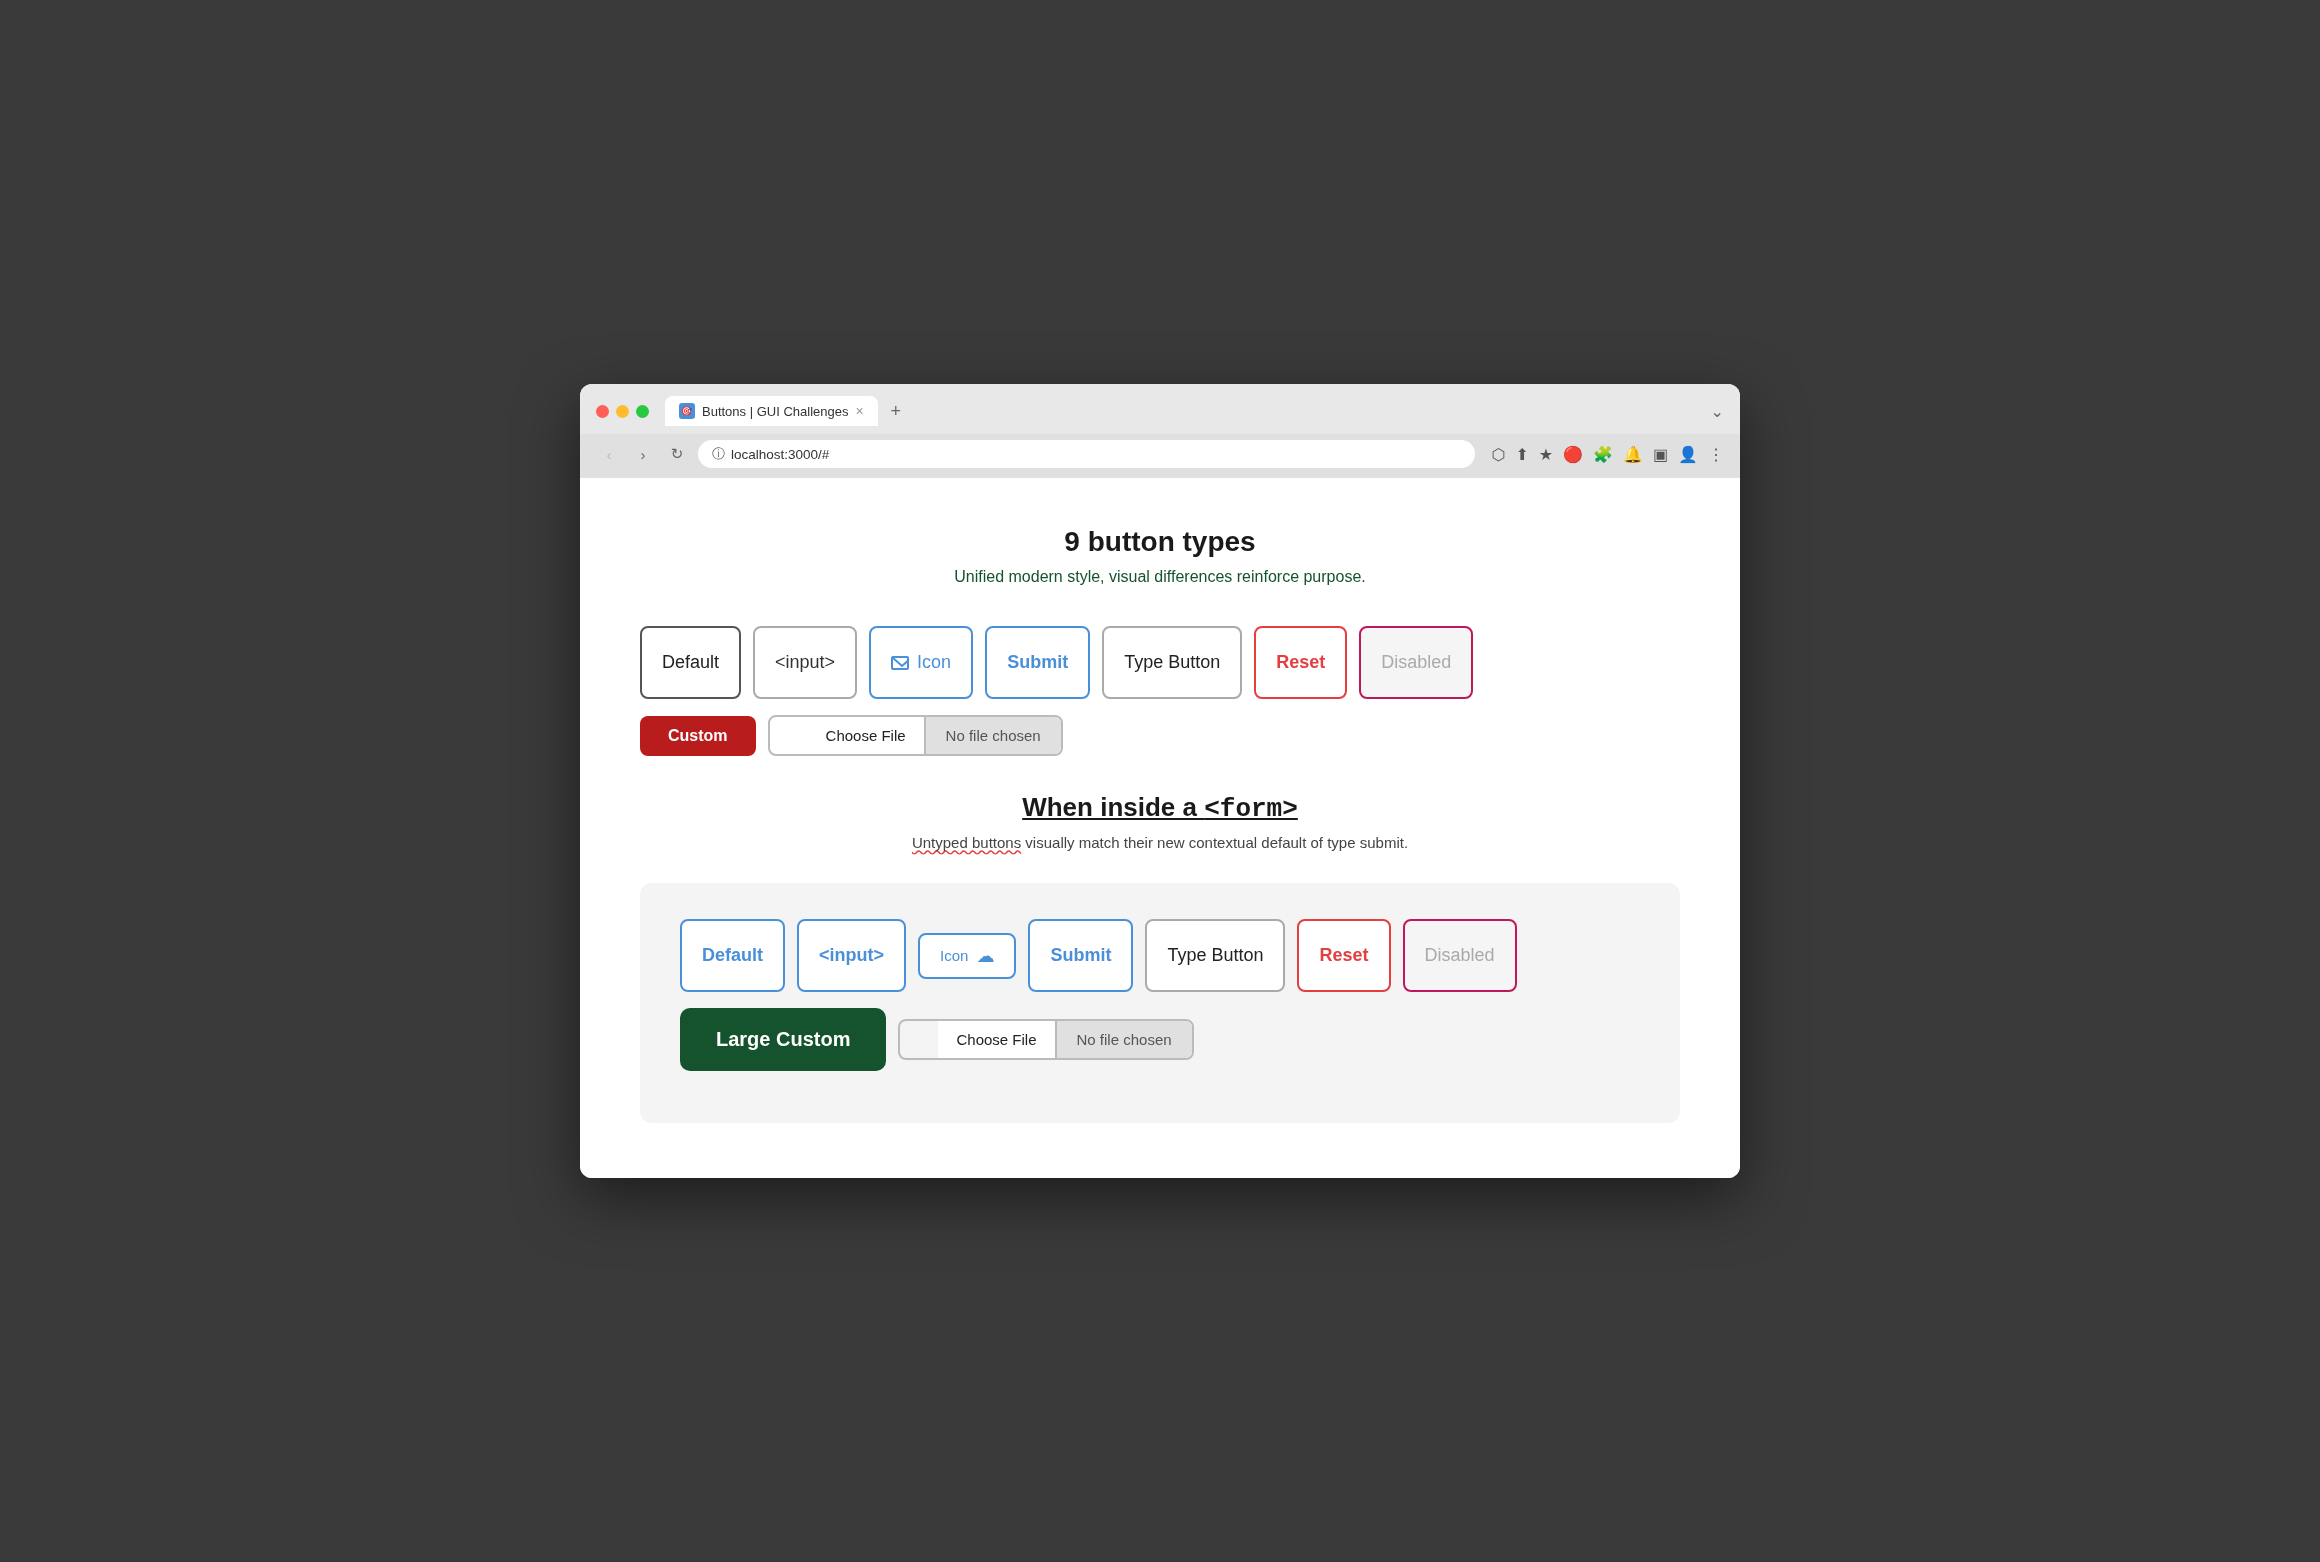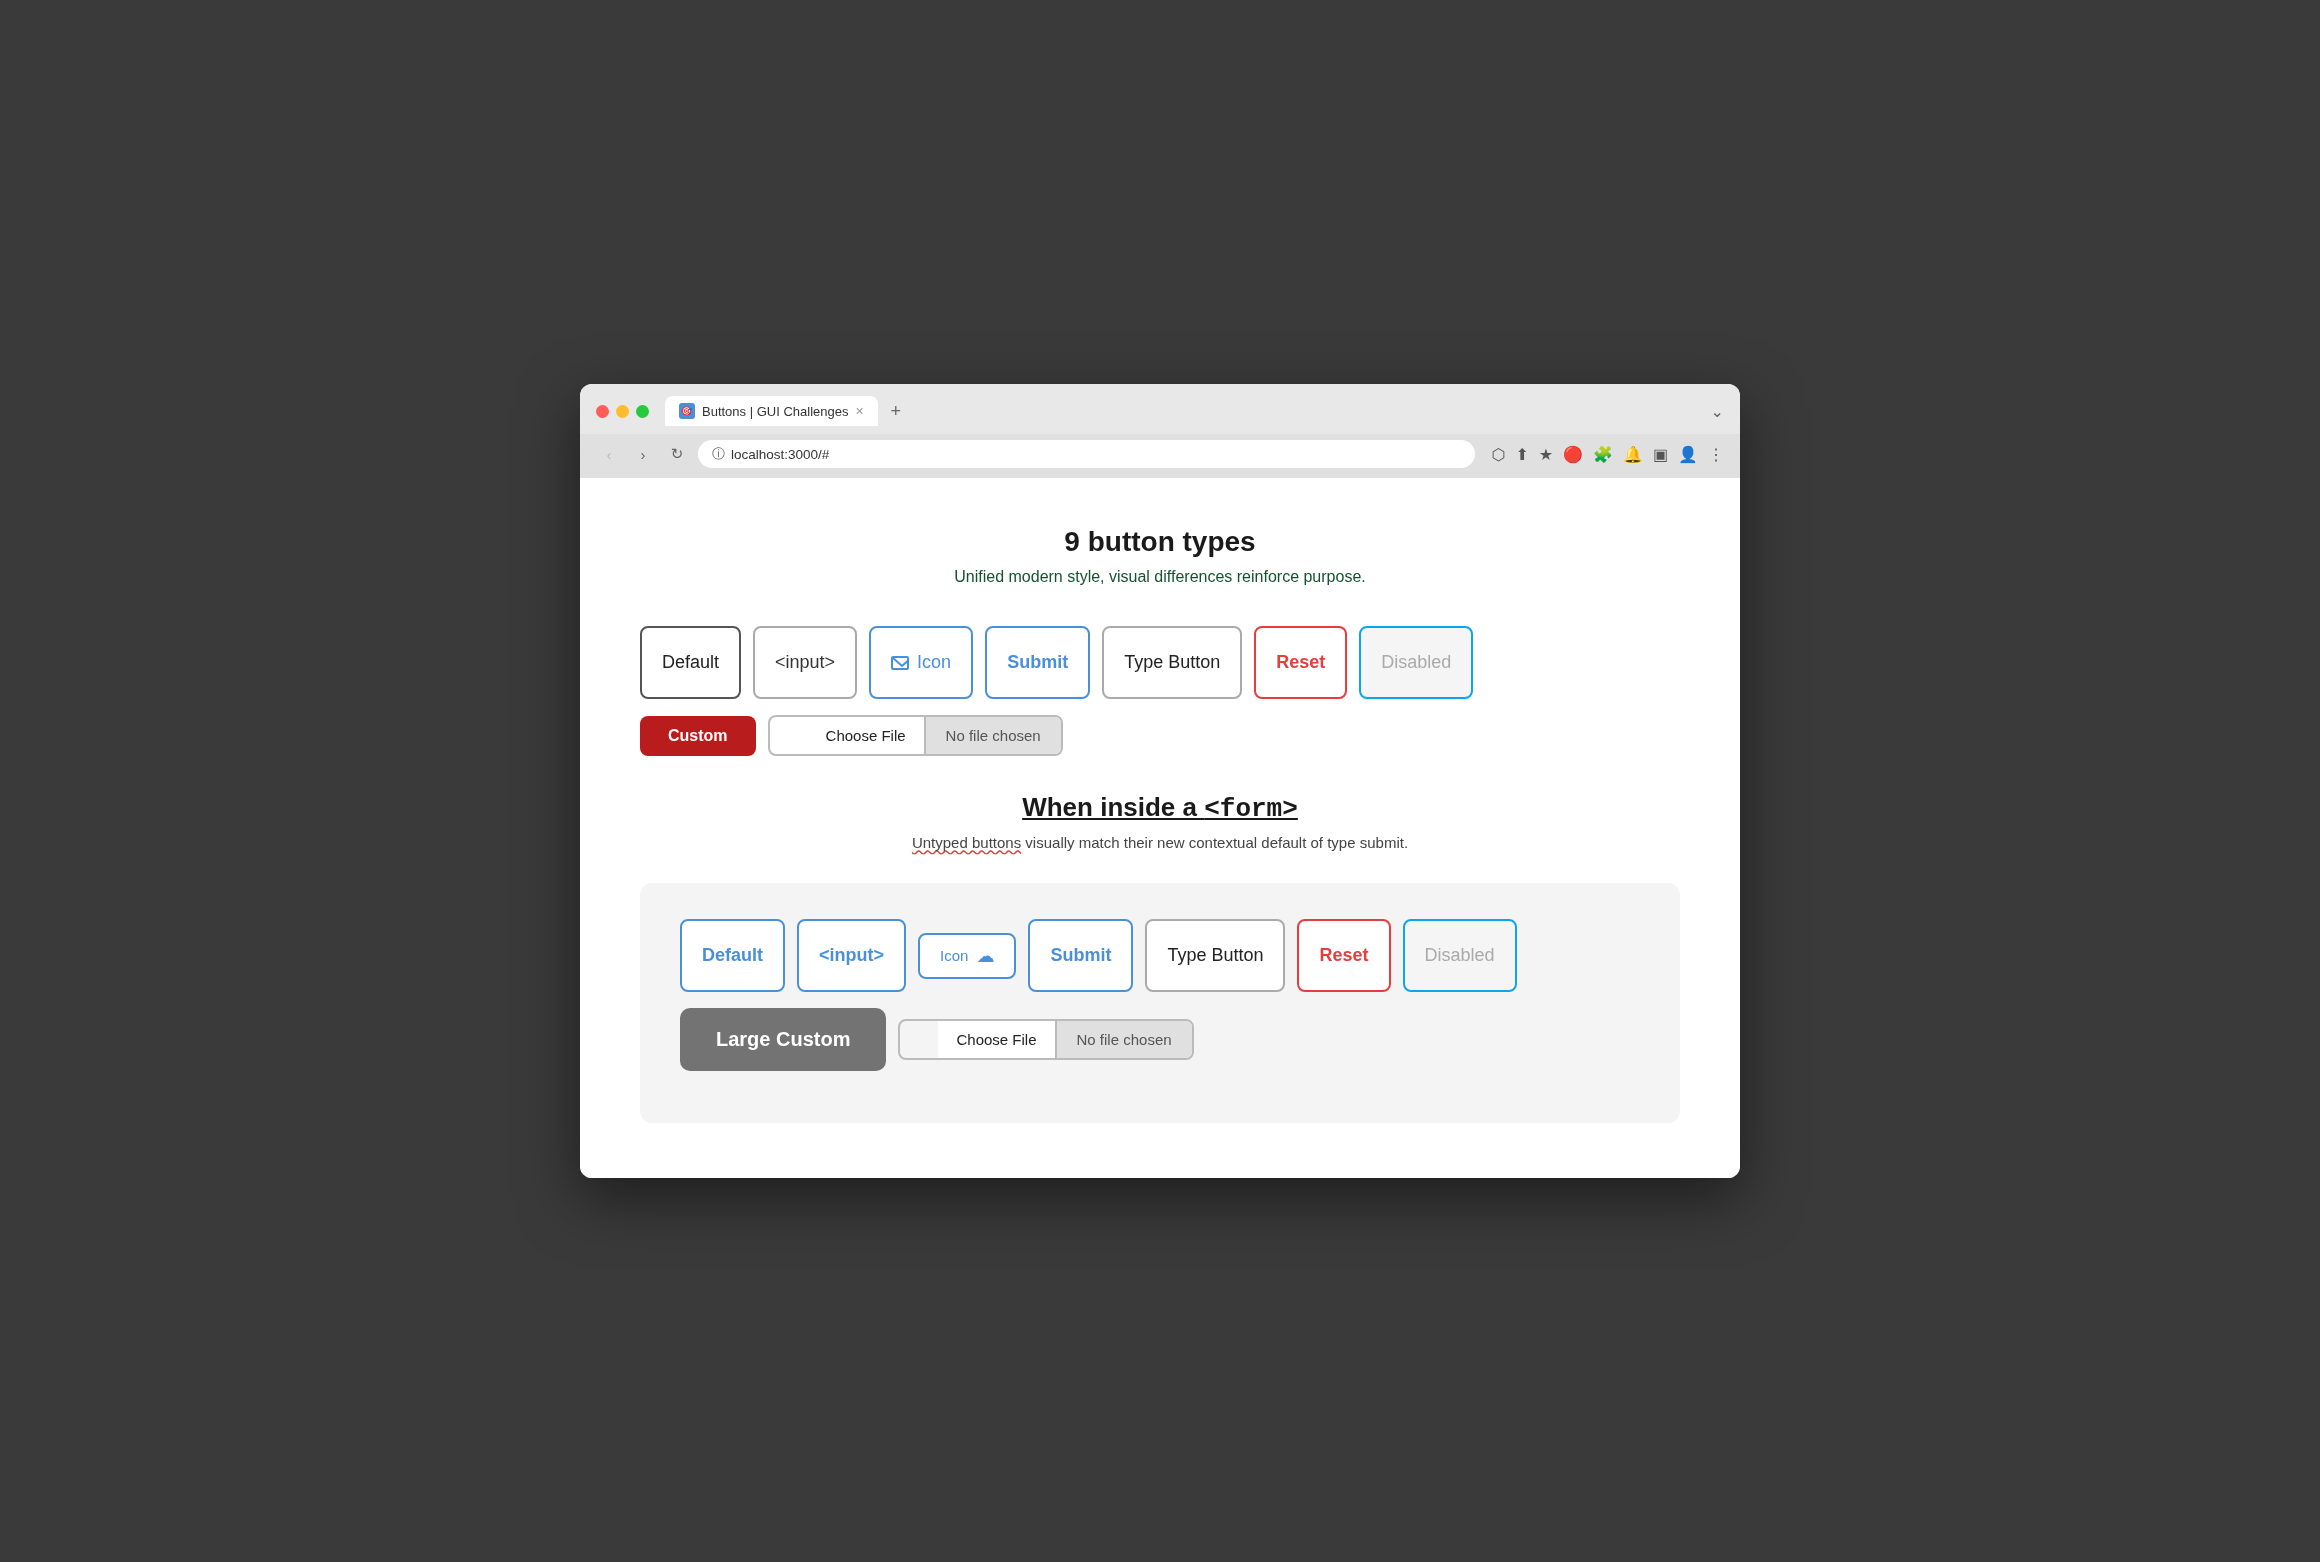"Disabled" .btn-disabled { border: 2px solid #0ea5e9 -> 2px solid #be185d }
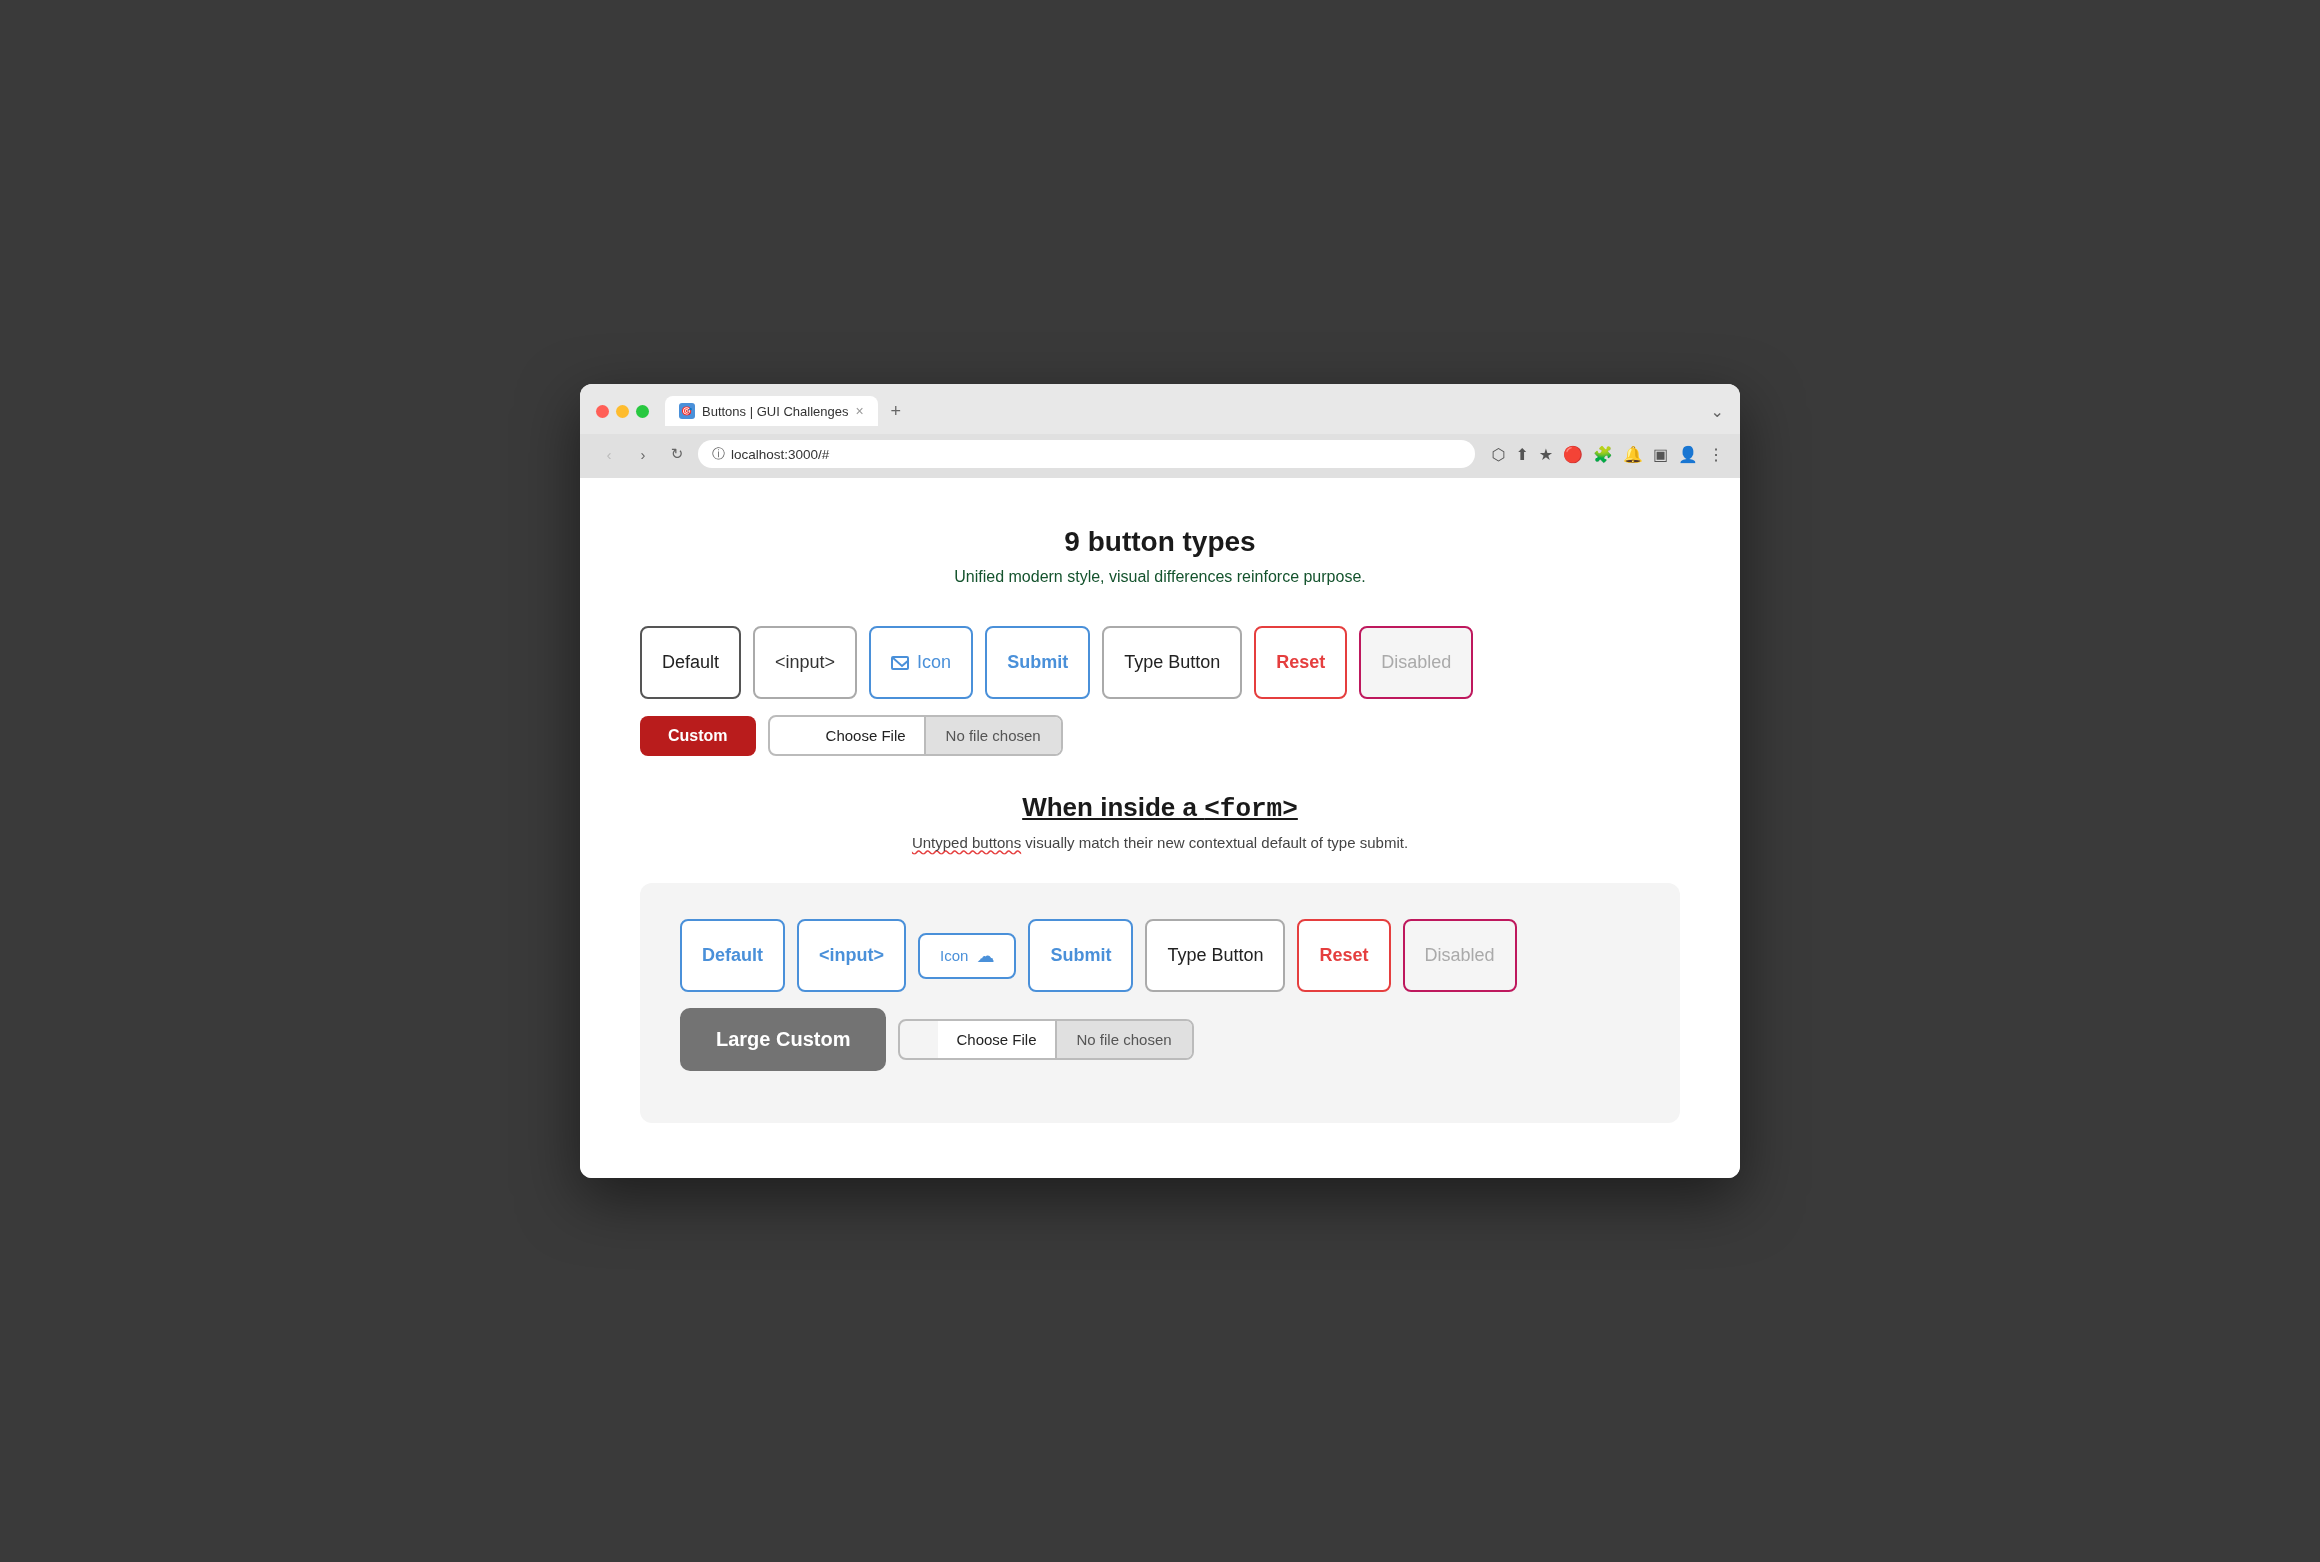"Large Custom" .btn-large-custom { background: #737373 -> #14532d }
